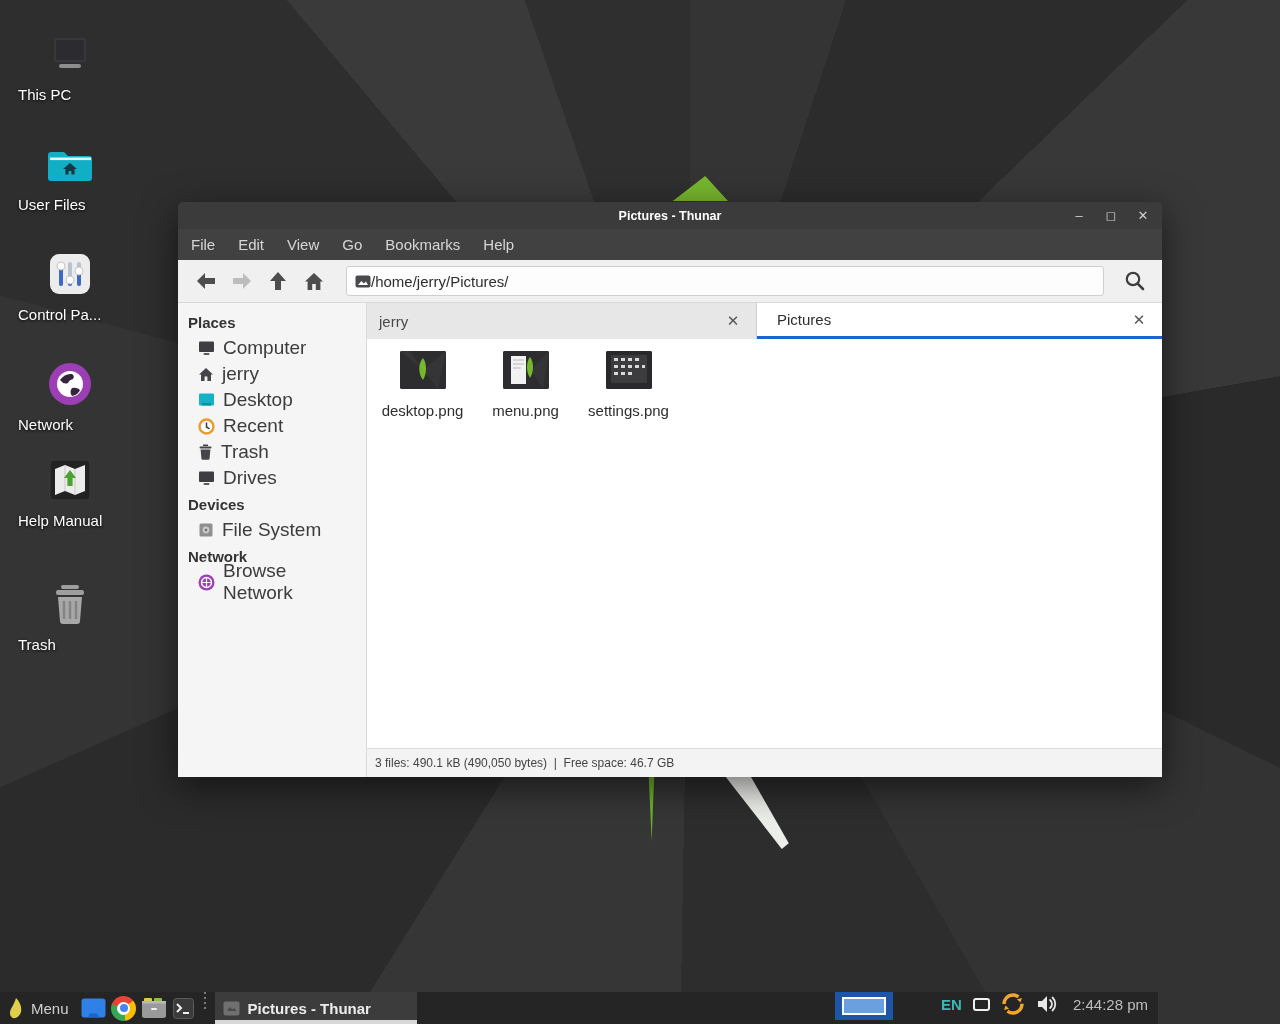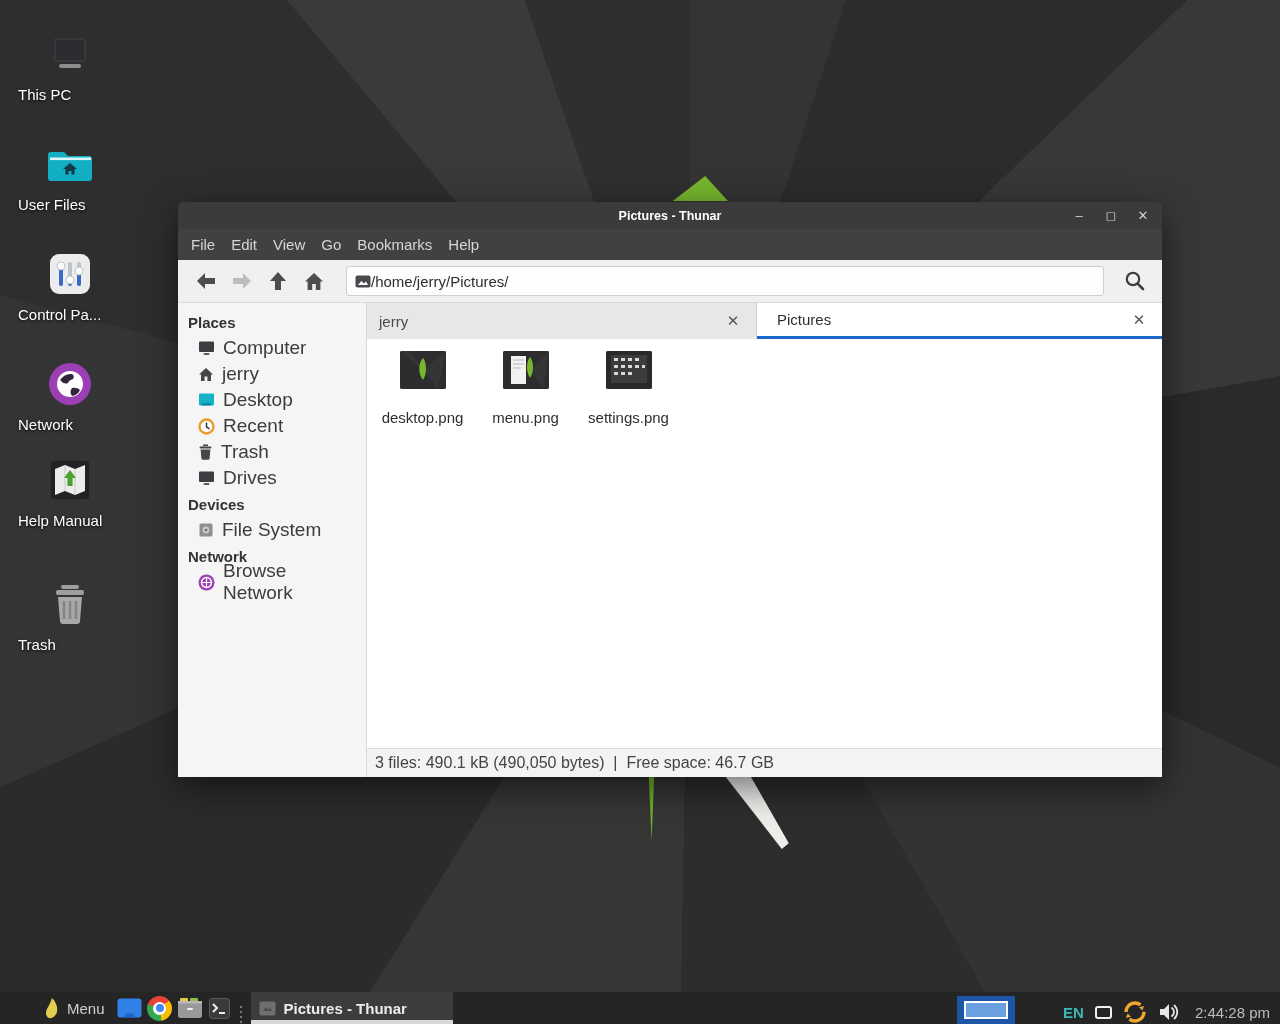"File" #menubar { gap: 12px -> 19px }
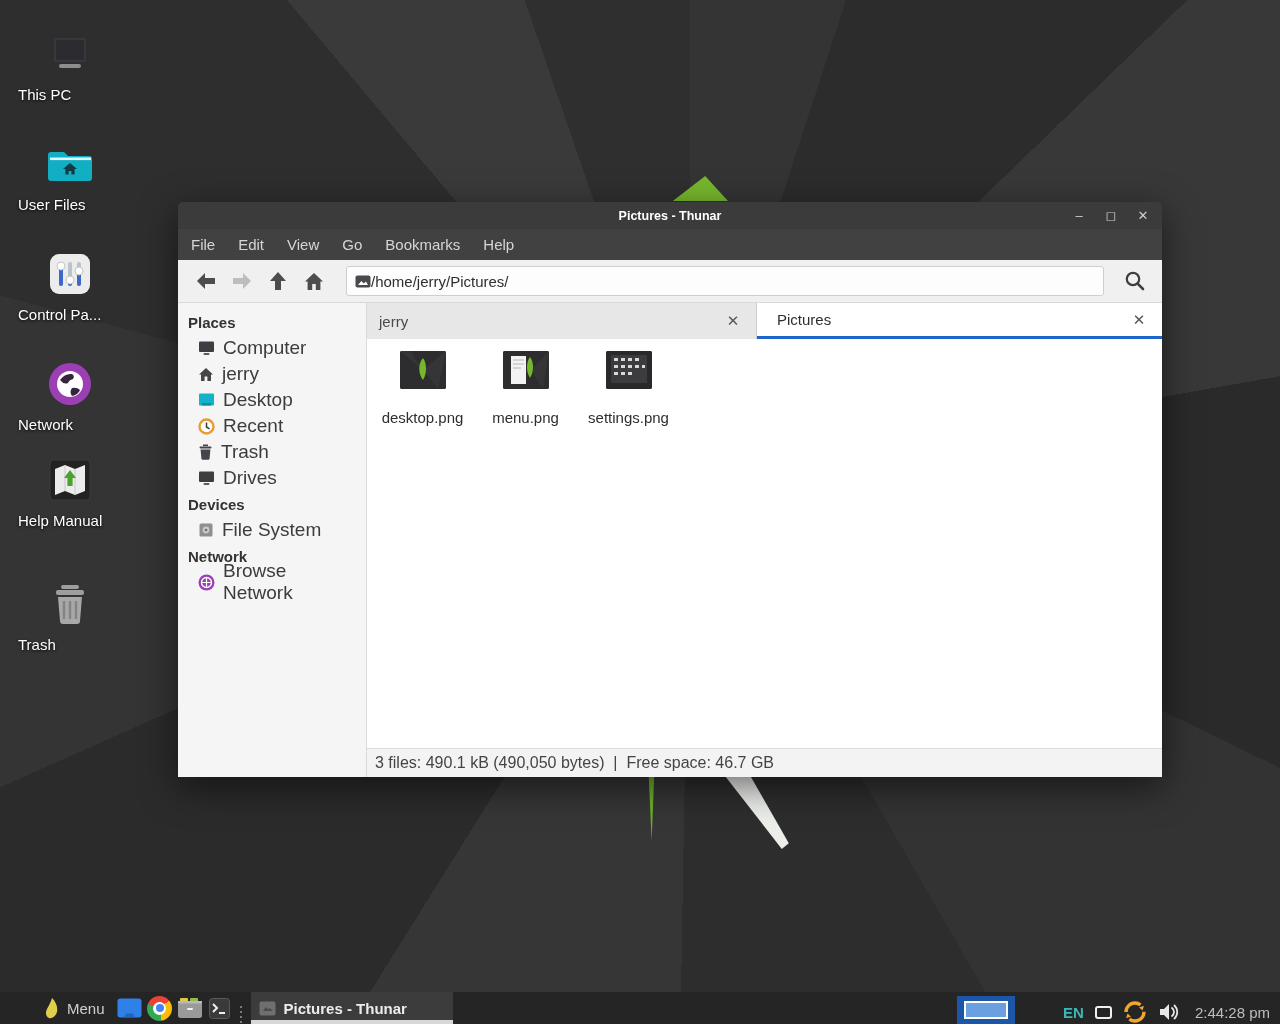"desktop.png" .fname { margin-top: 20px -> 13px }
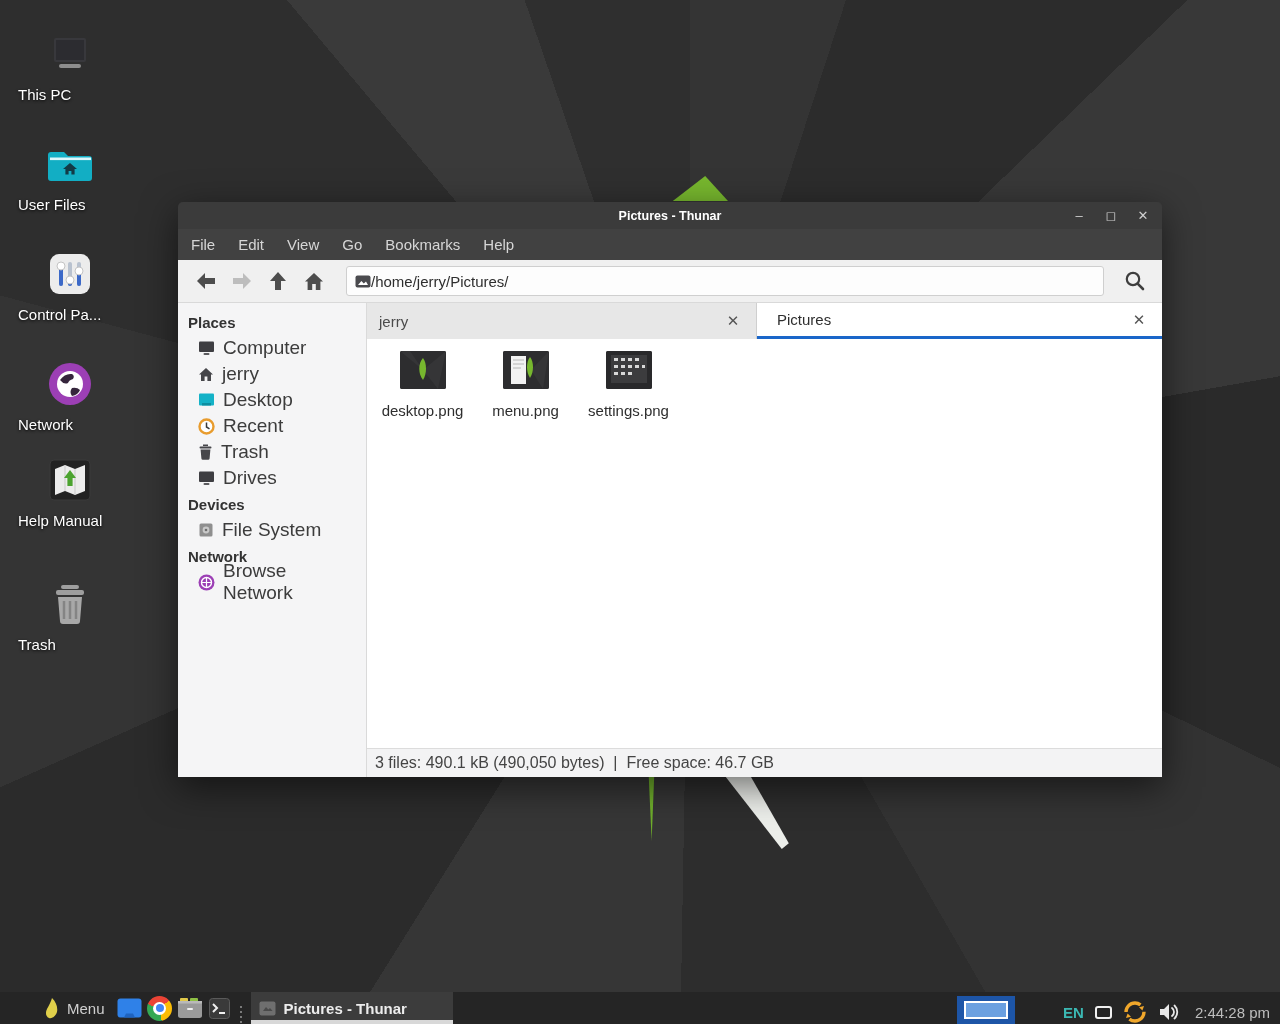"3 files: 490.1 kB (490,050" #statusbar { font-size: 16px -> 12px }
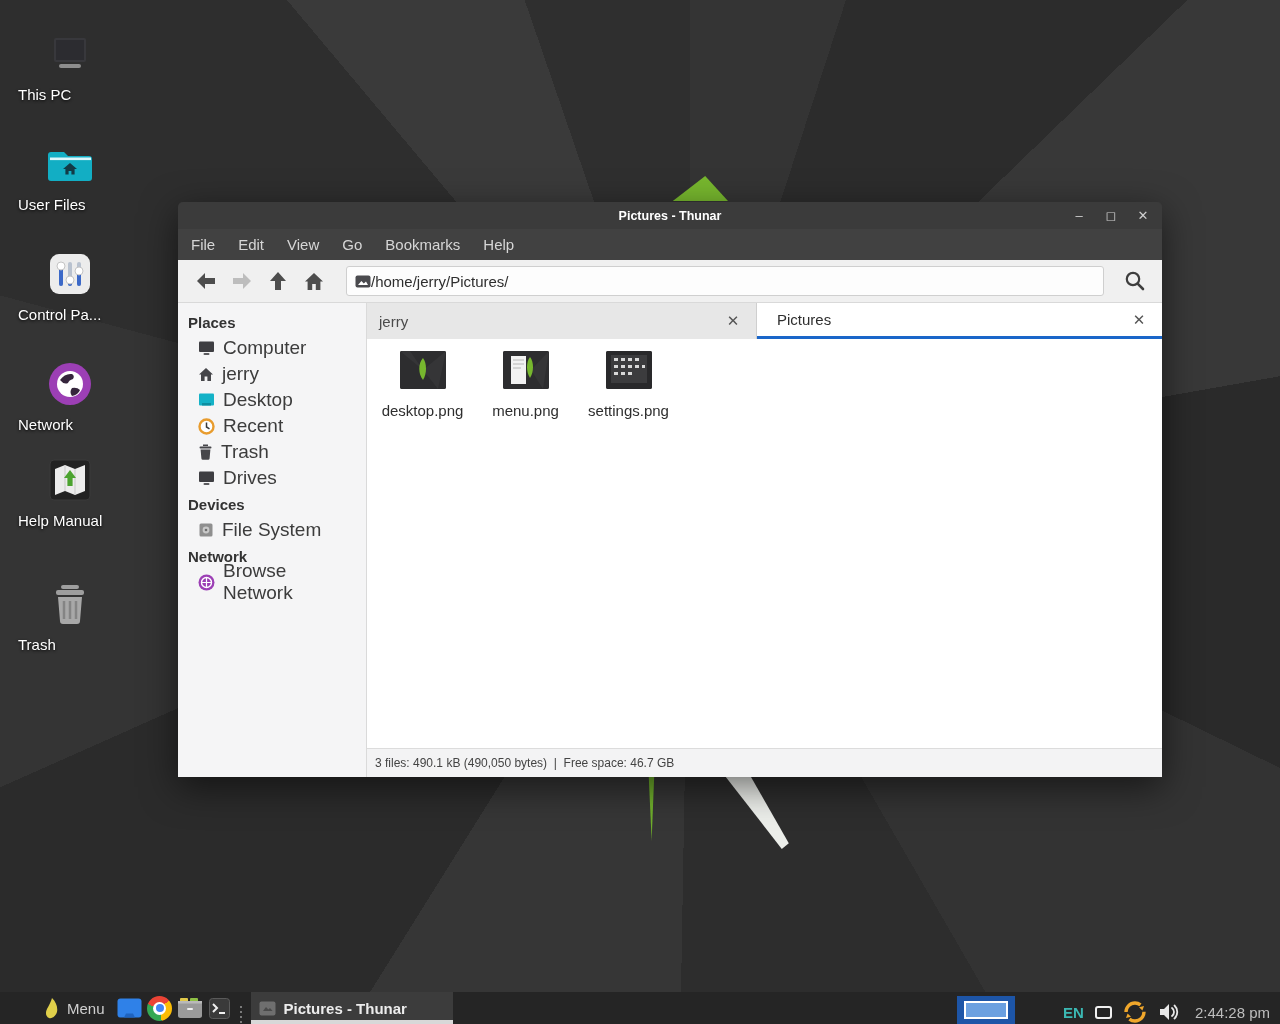"Menu" #taskbar { align-items: flex-end -> flex-start; padding-left: 36px -> none; width: 1280px -> 1158px }
